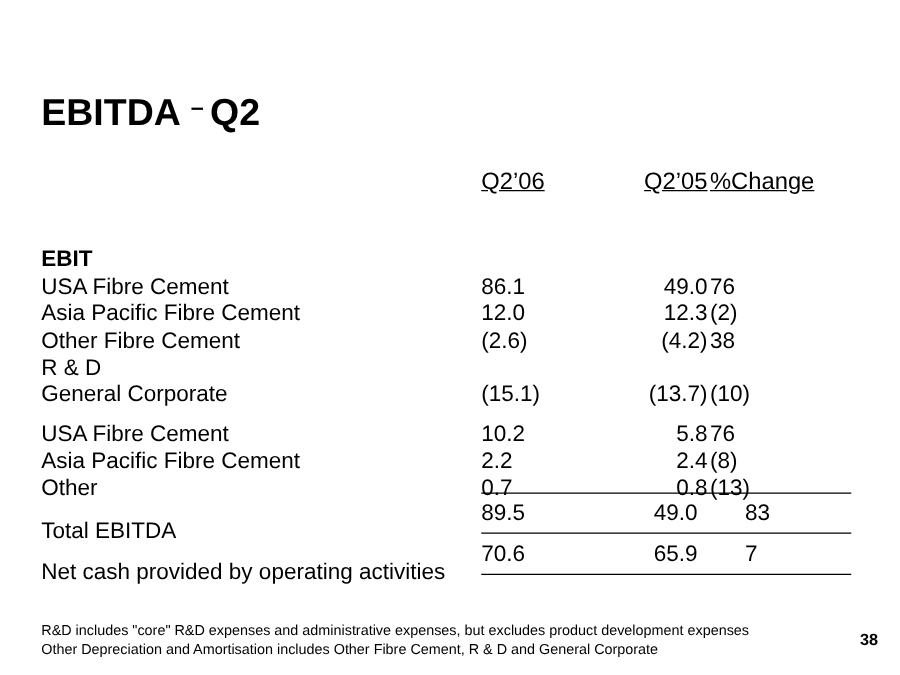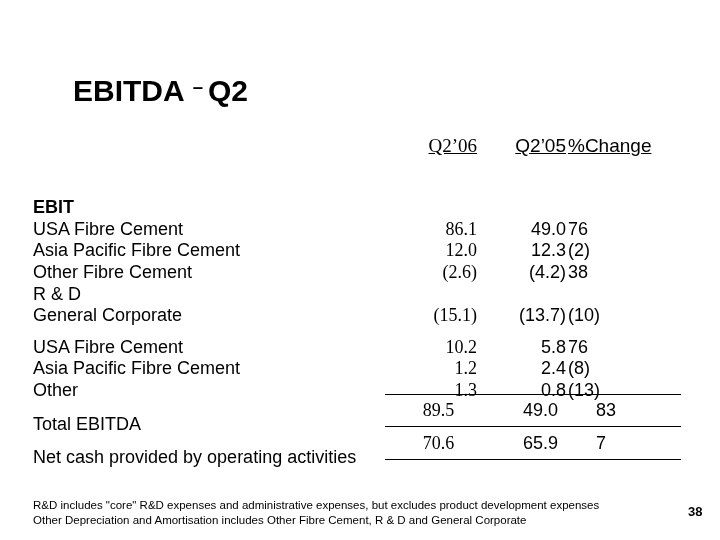"EBITDA – Q2" .title { margin-left: 40px -> none }
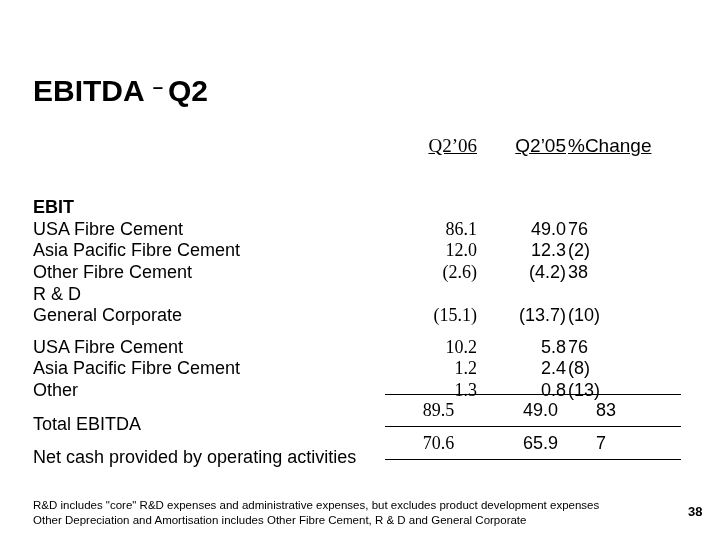"Q2’06" .c1 { font-family: Liberation Serif, serif -> none; text-align: right -> none }
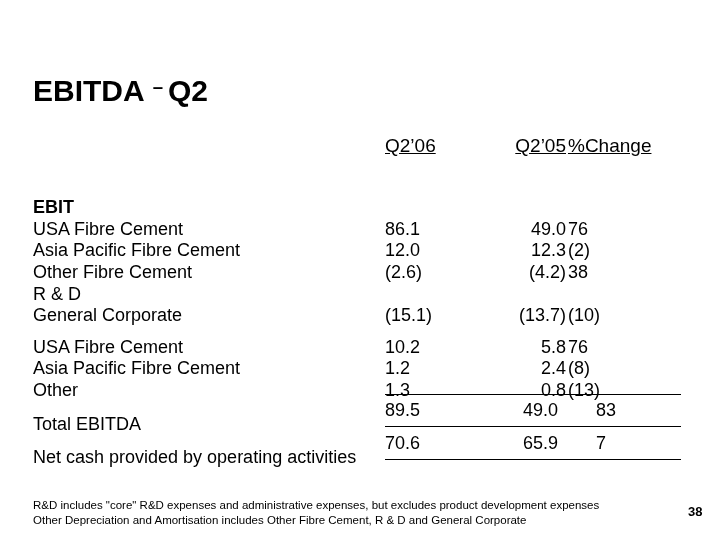"1.2" div.c1 { text: 1.2 -> 2.2 }
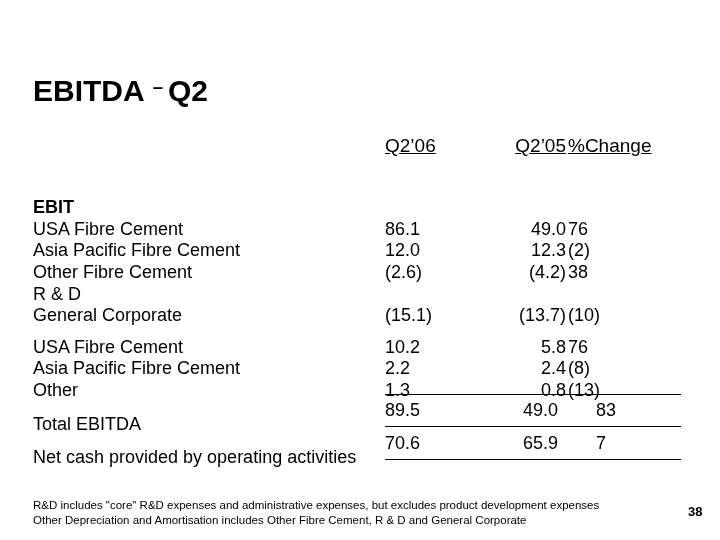"1.3" div.c1 { text: 1.3 -> 0.7 }
